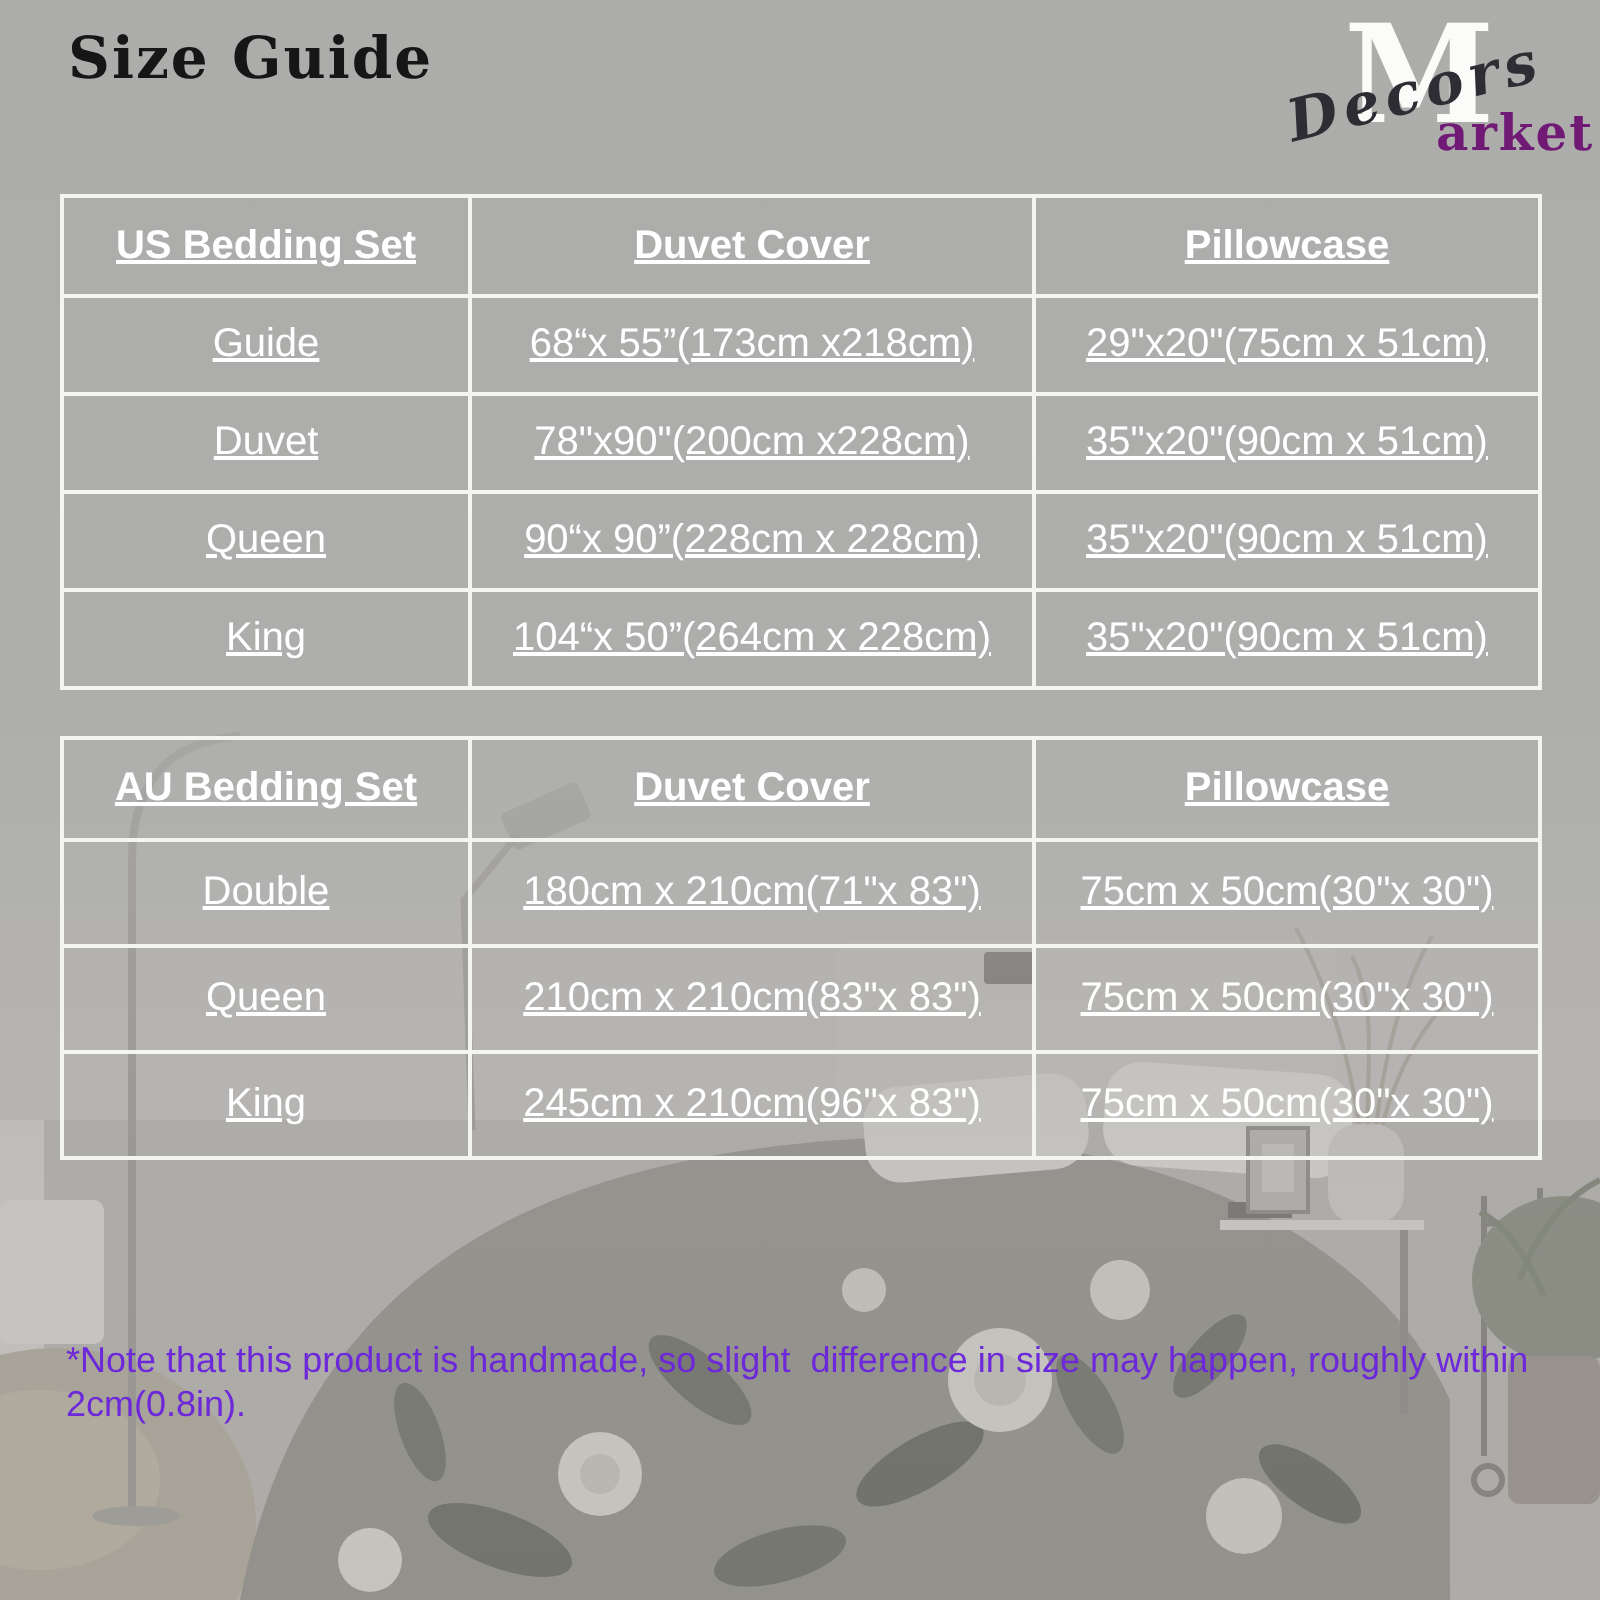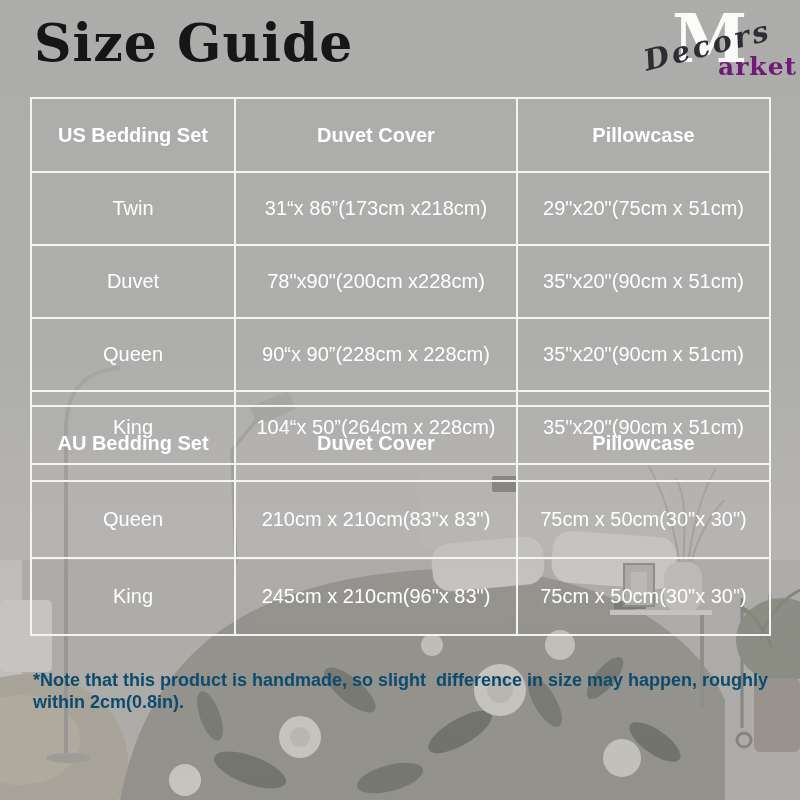"Size Guide" .title { font-size: 52px -> 29px }
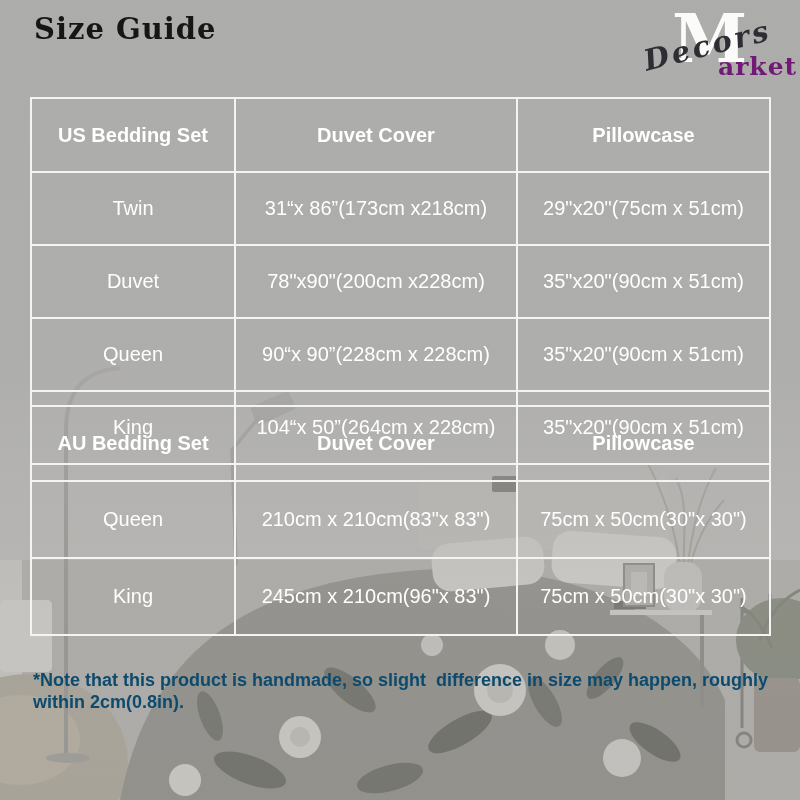"US Bedding Set" table.size-table th,table.size-table td { padding: 12px 4px -> 0 4px; text-decoration: none -> underline }
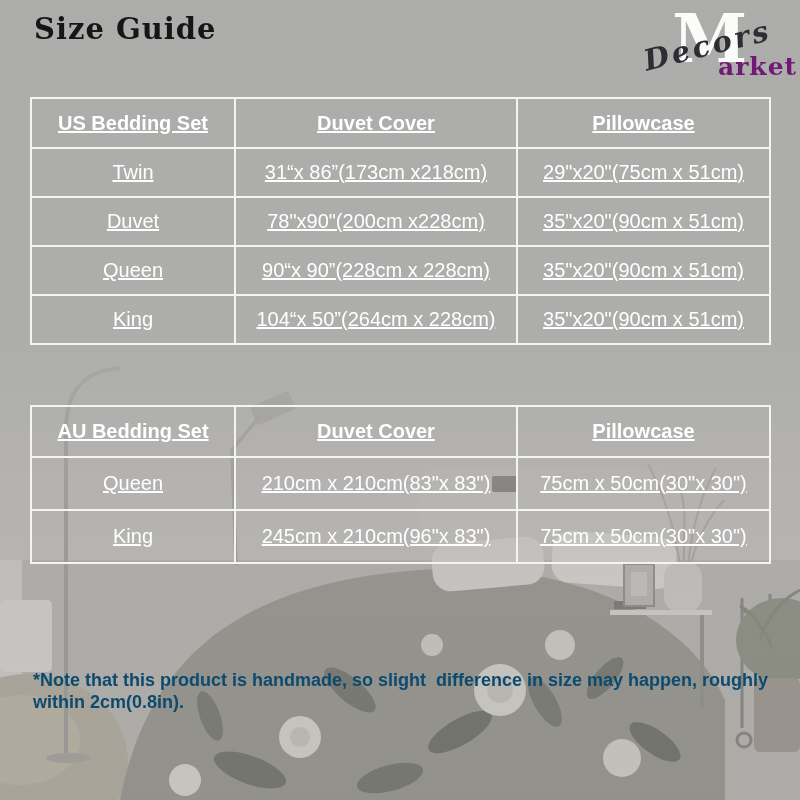"Twin" td { text: Twin -> Guide }
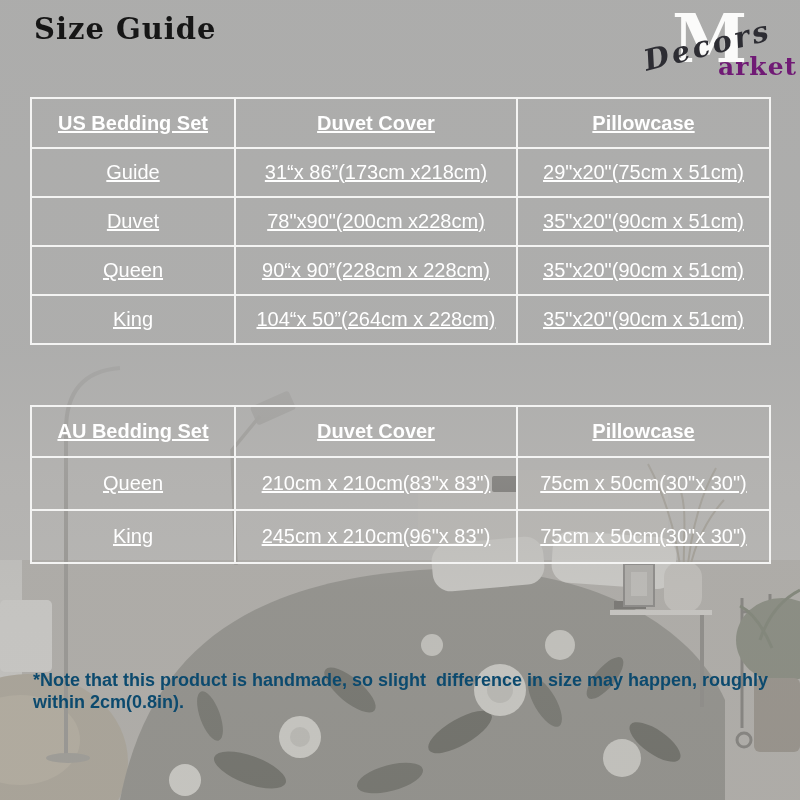"31“x 86”(173cm x218cm)" td { text: 31“x 86 -> 68“x 55 }
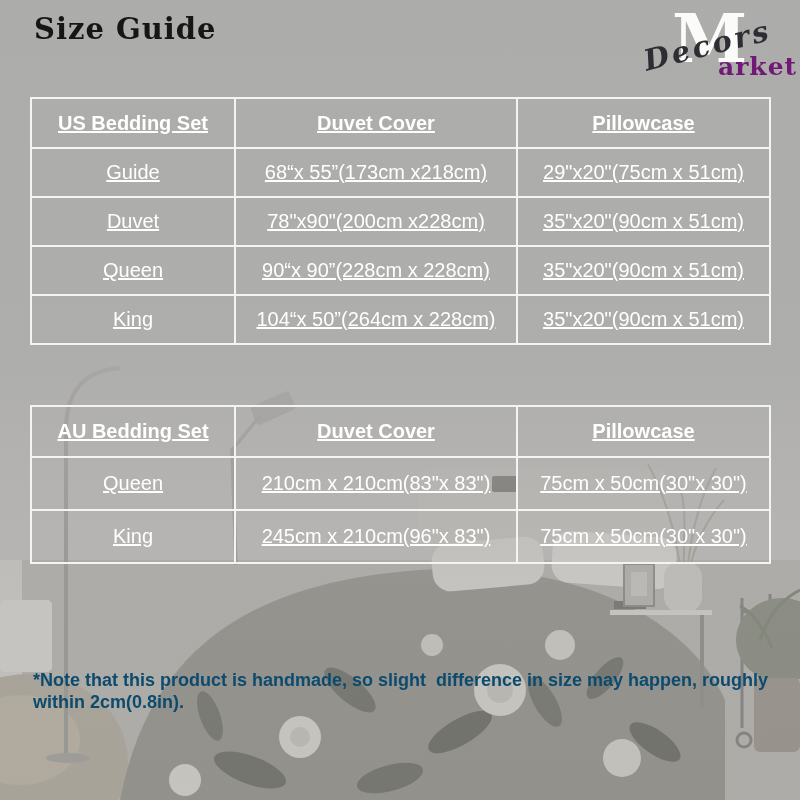"AU Bedding Set" table.au { top: 405px -> 368px }
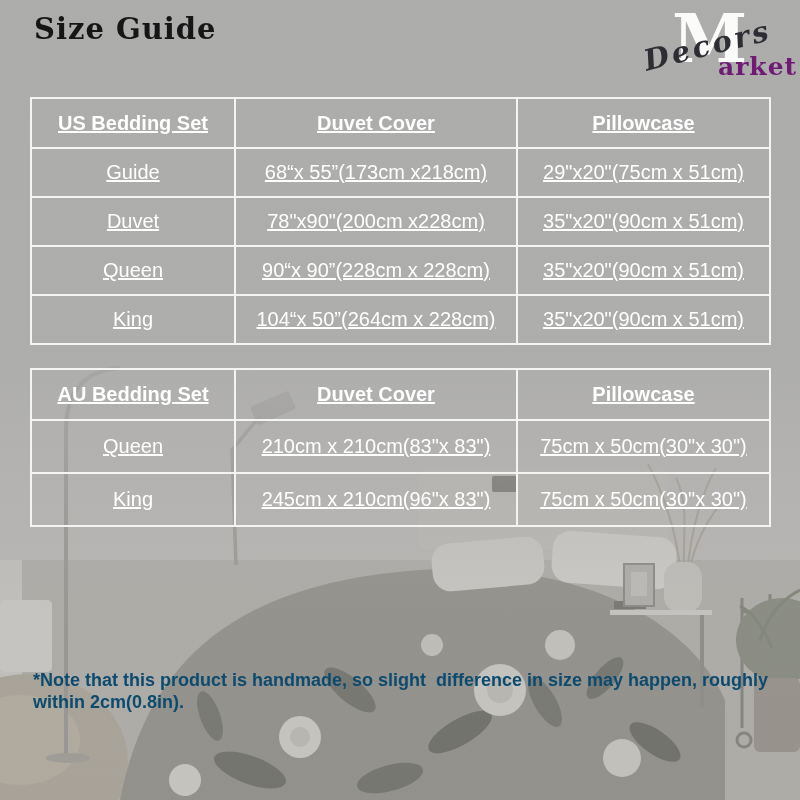"Double" tr { html: none -> <tr> <td>Double</td> <td>180cm x 210cm(71"x 83")</td> <td>75cm x 50cm(30"x 30")</td> </tr> }
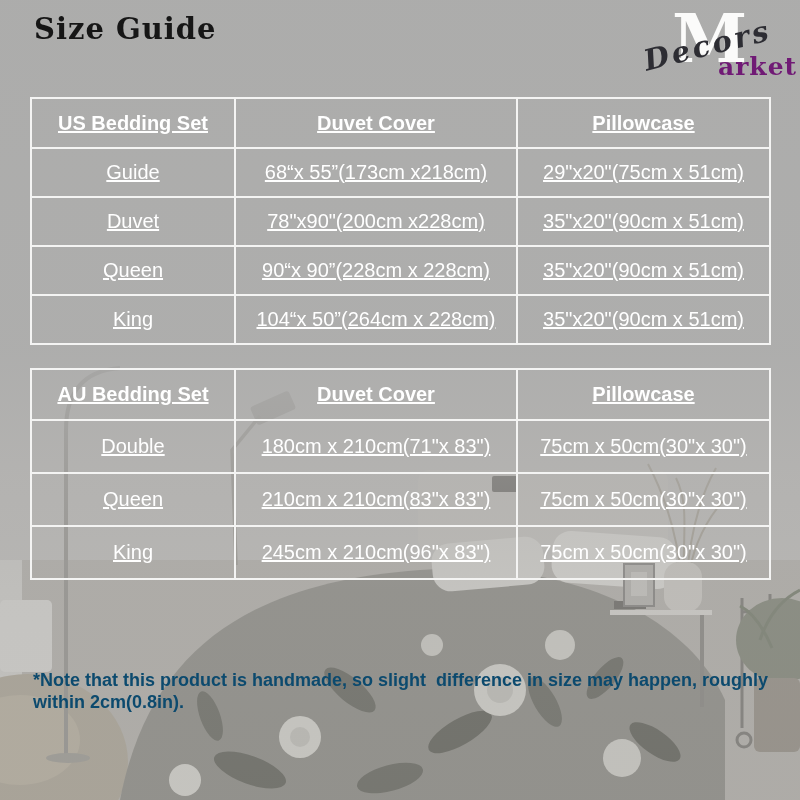"*Note that this product is" .notes { color: #0c4a6e -> #6d28d9; font-weight: 700 -> 400 }
